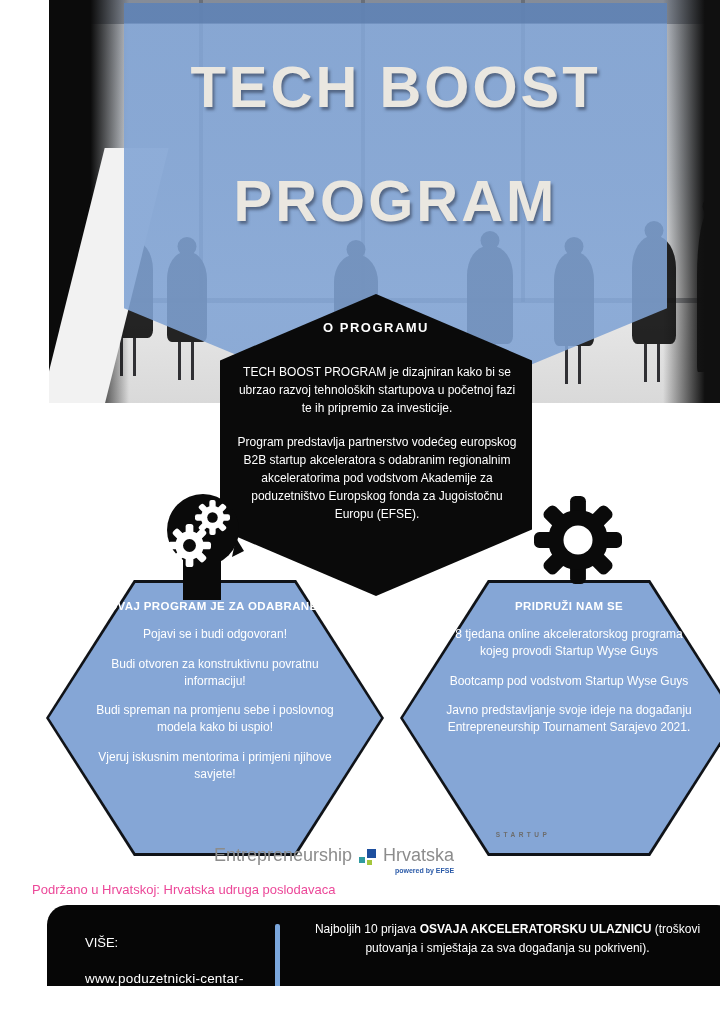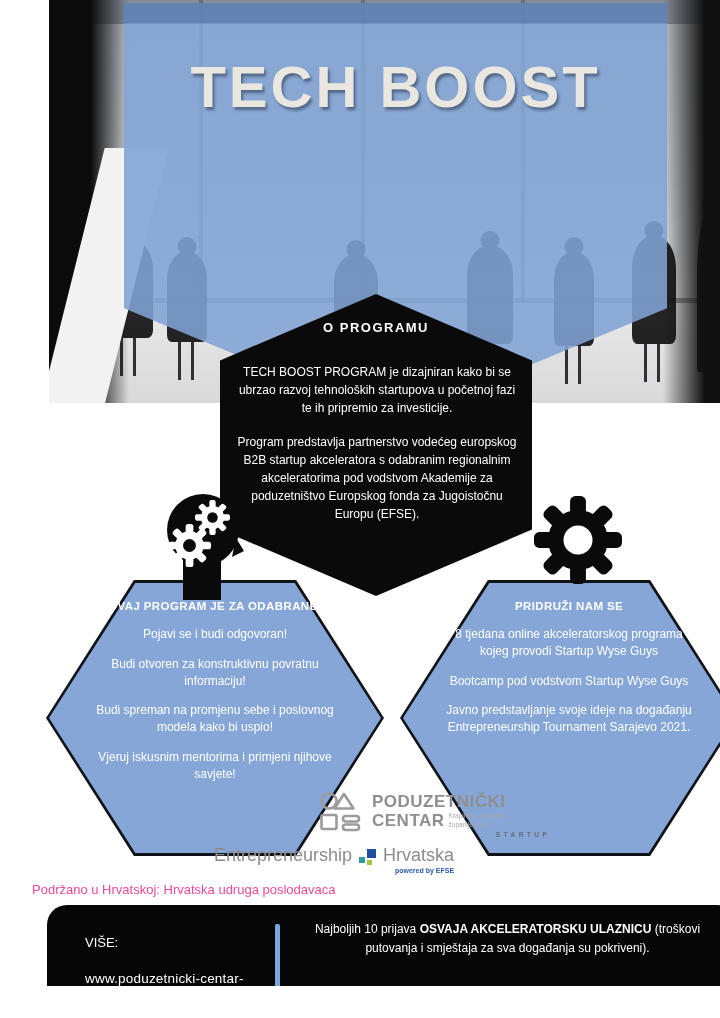"PROGRAM" div.banner-title { html: none -> <div>PROGRAM</div> }
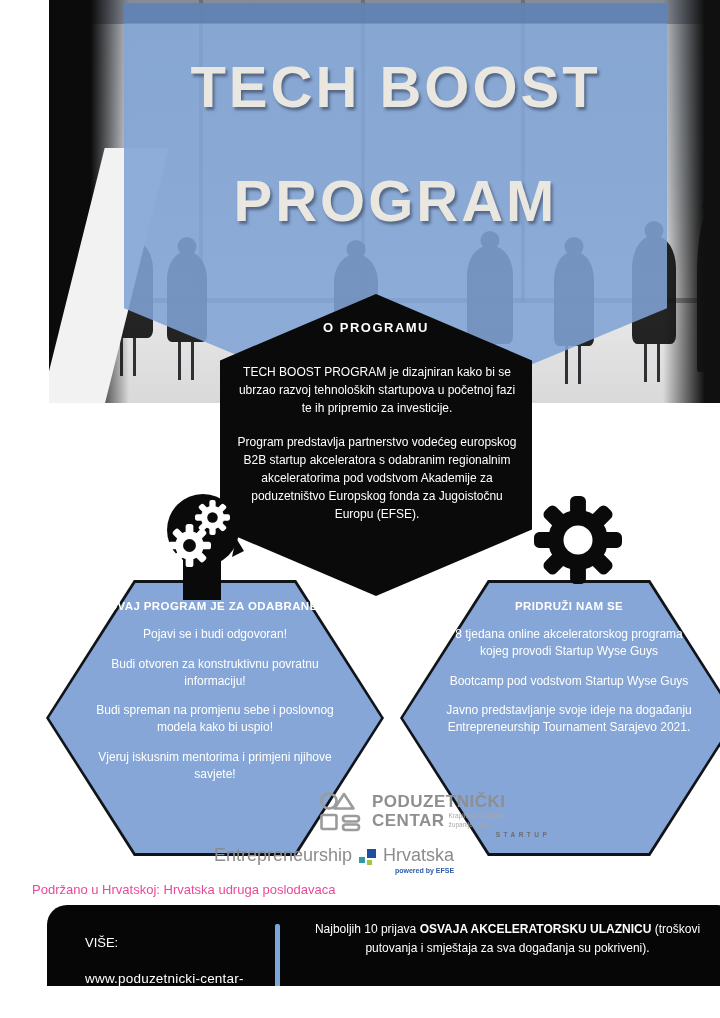"PODUZETNIČKI" div.pc-logo { html: <div> <svg> <g> <circle></circle> <polygon></polygon> <rect></rect> <rect></rect> <rect></rect> </g> </svg> <div> <div>PODUZETNIČKI</div> <div> <span>CENTAR</span> <span> <div>Krapinsko zagorske</div> <div>županije d.o.o.</div> </span> </div> </div> </div> -> none }
